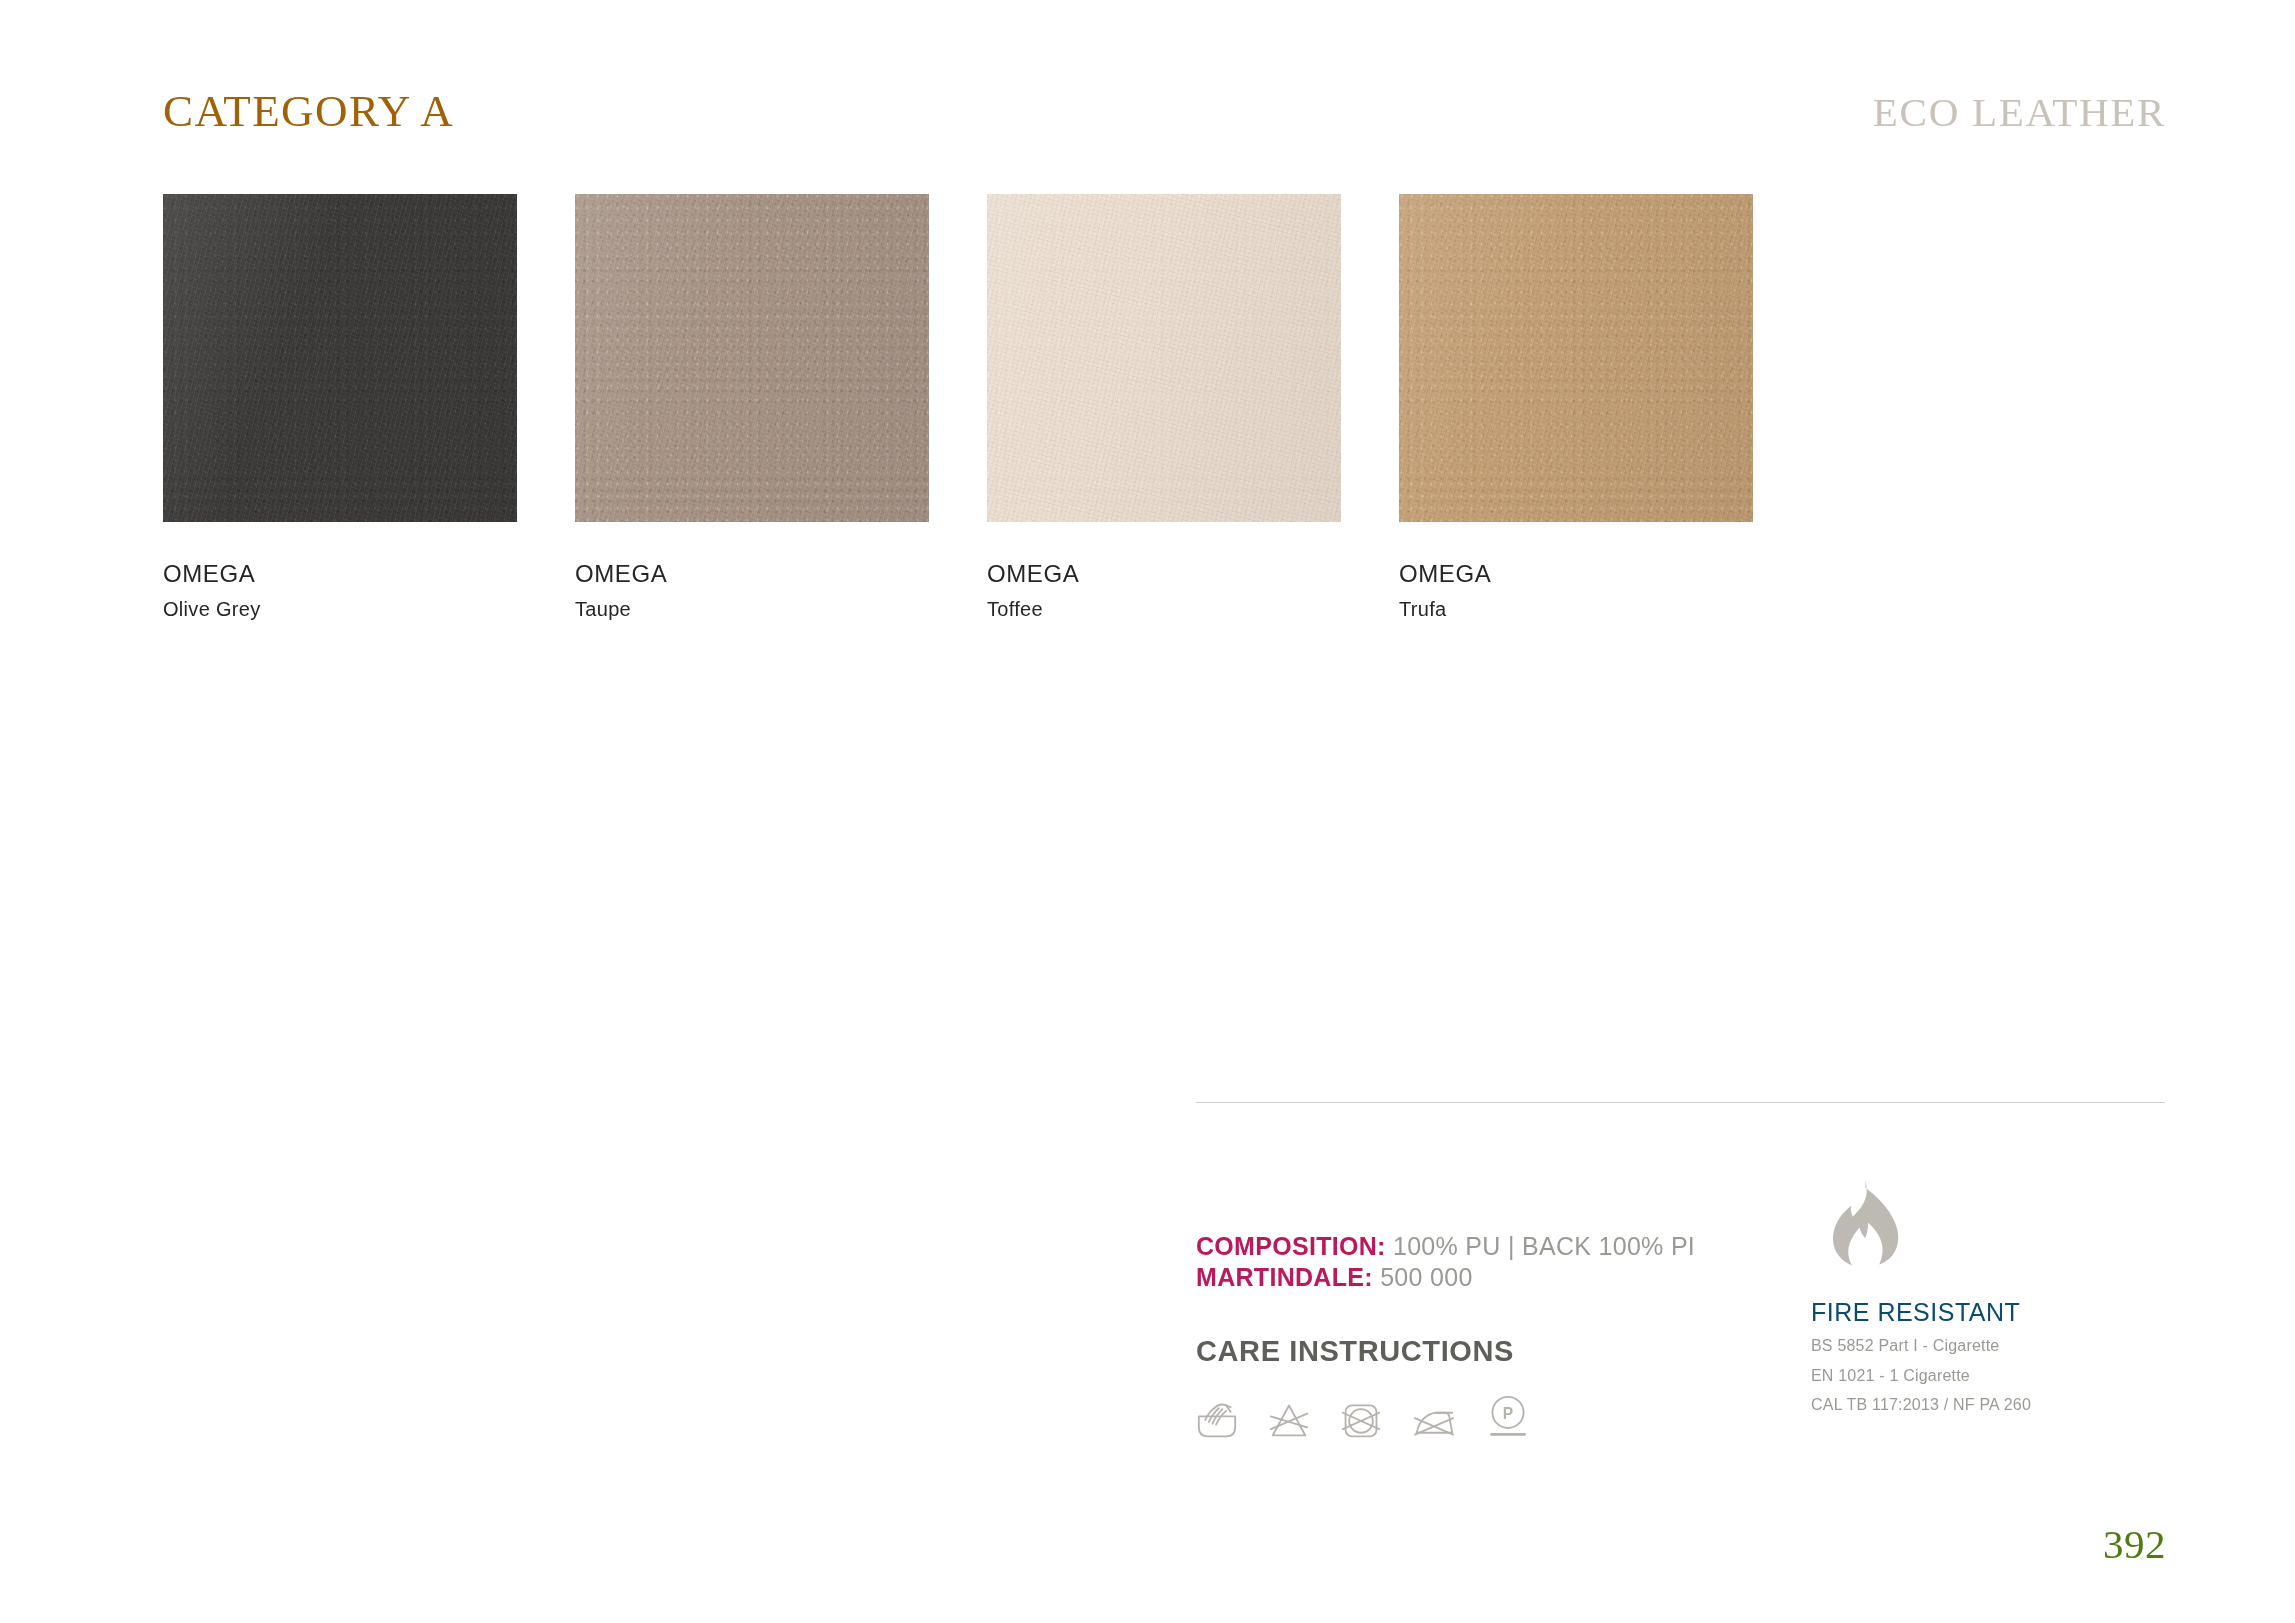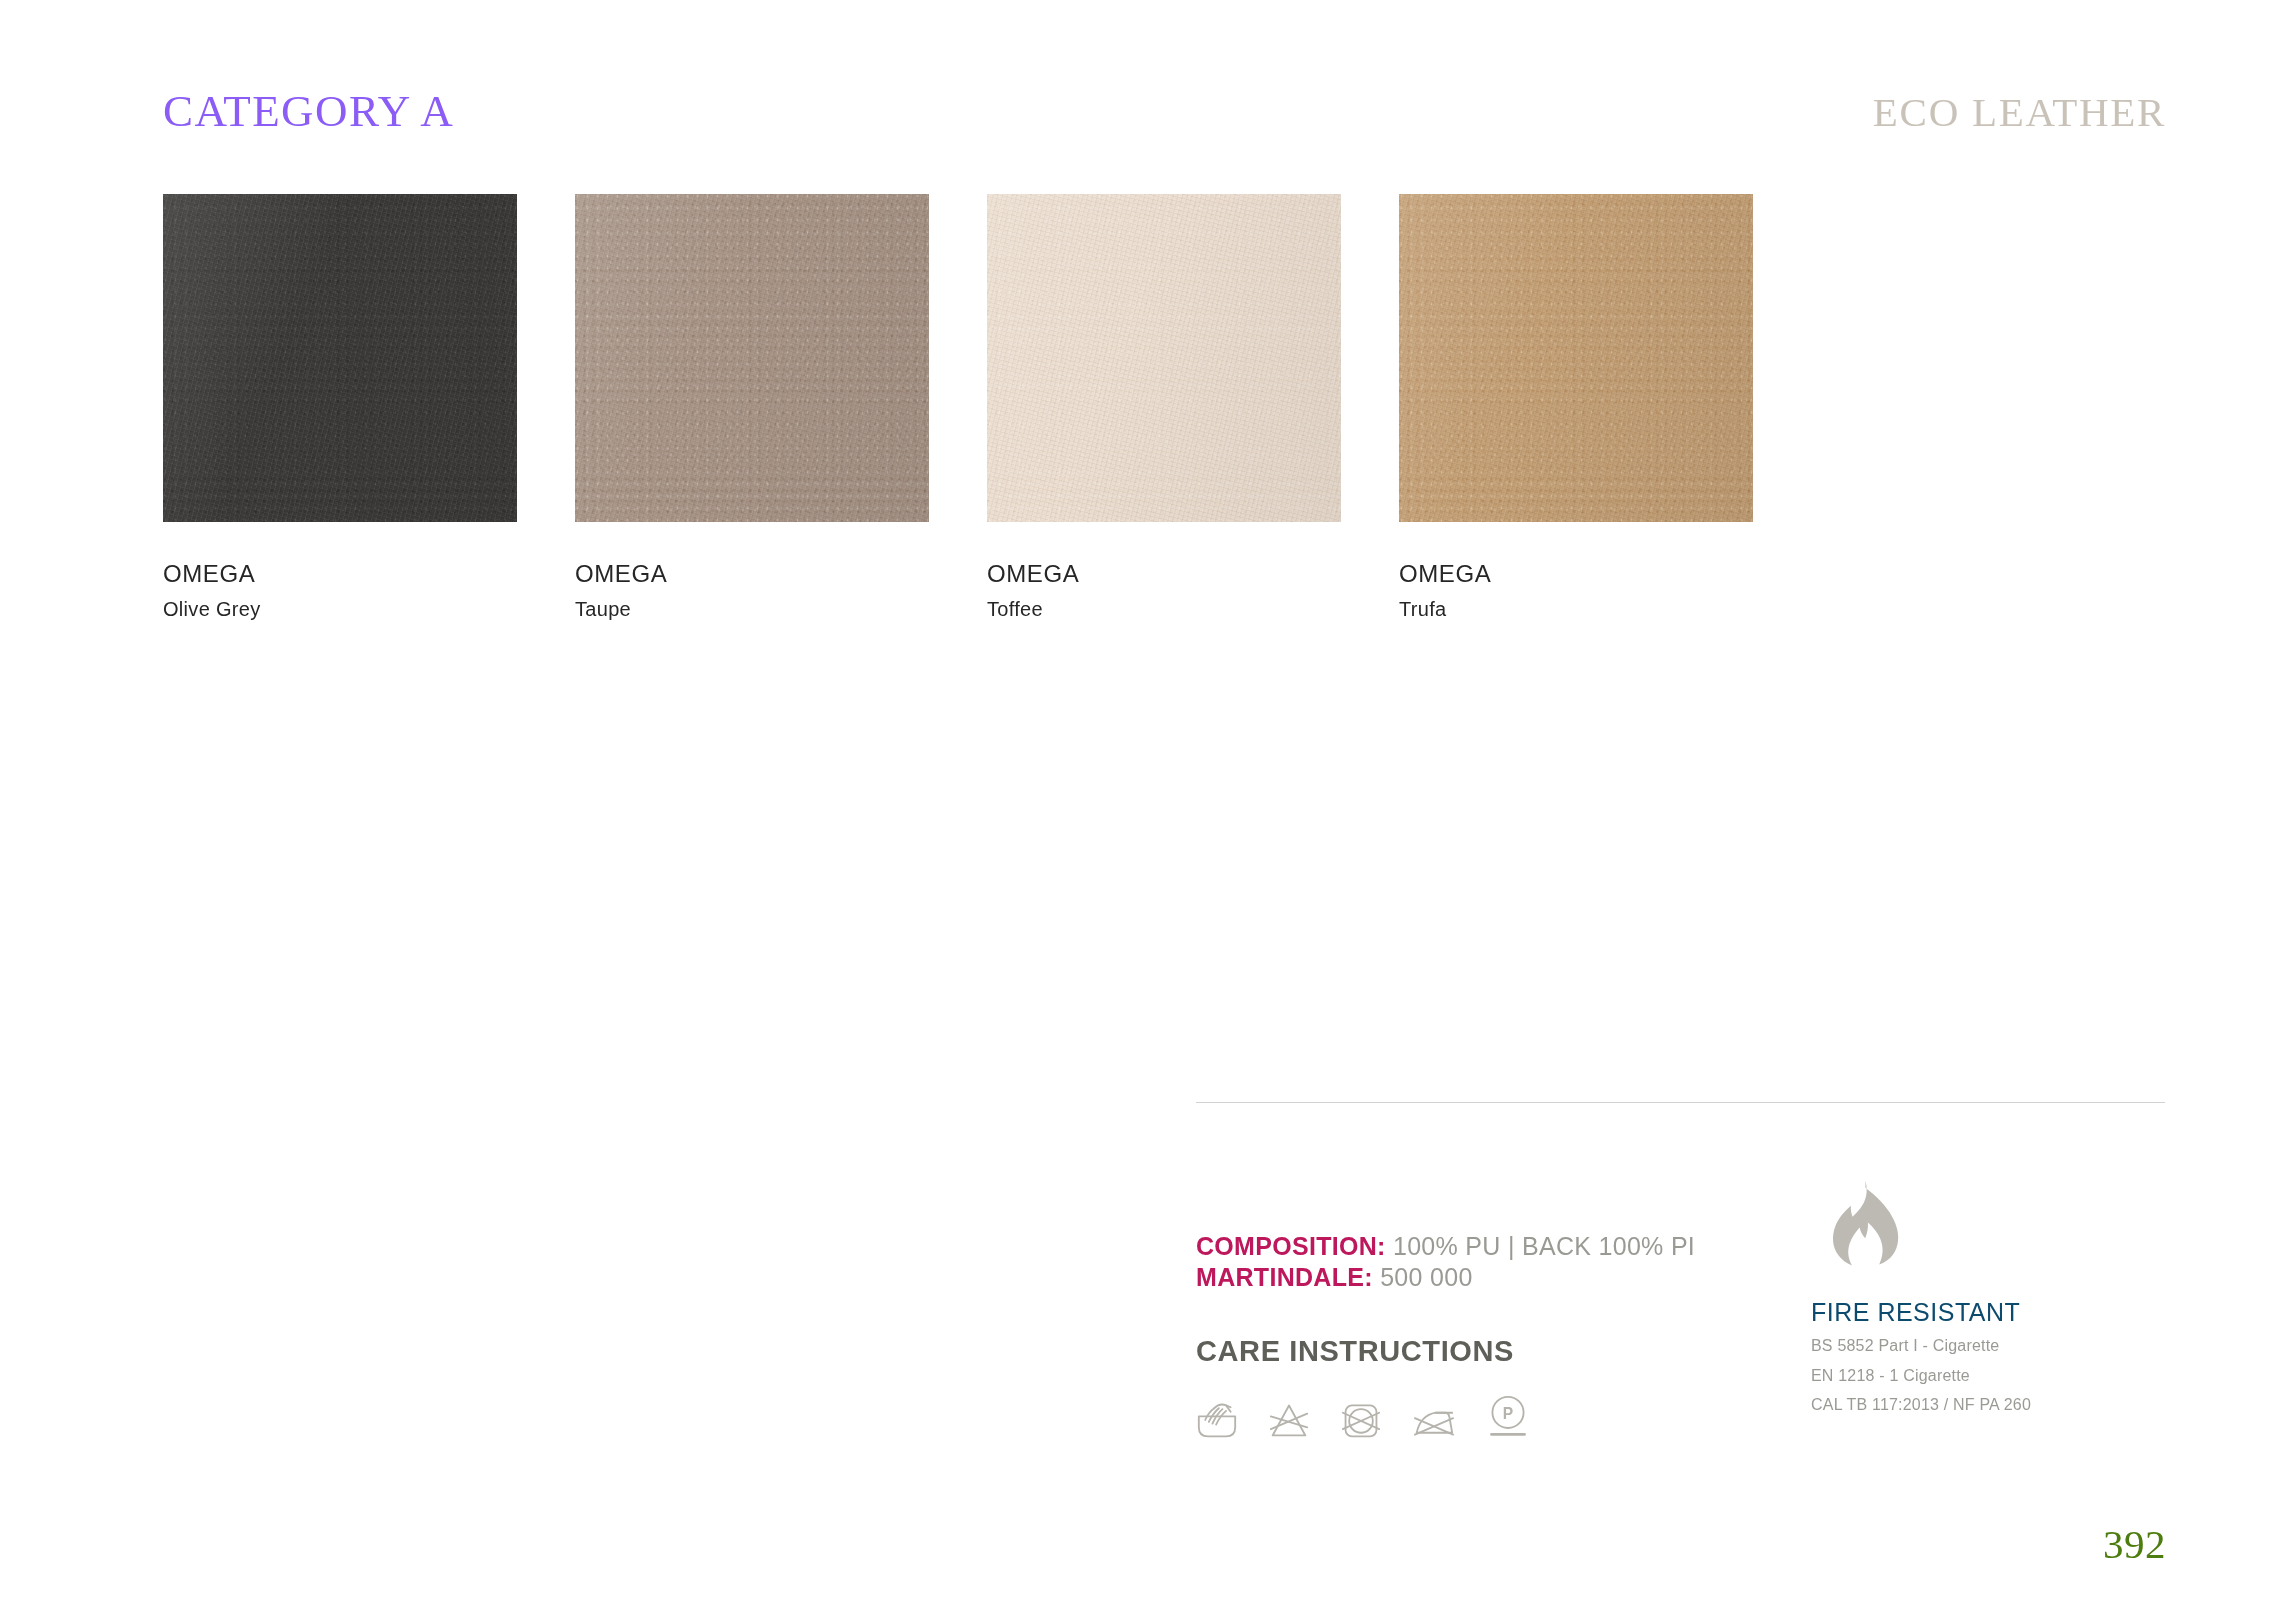"CATEGORY A" .page-title { color: #8b5cf6 -> #a16207 }
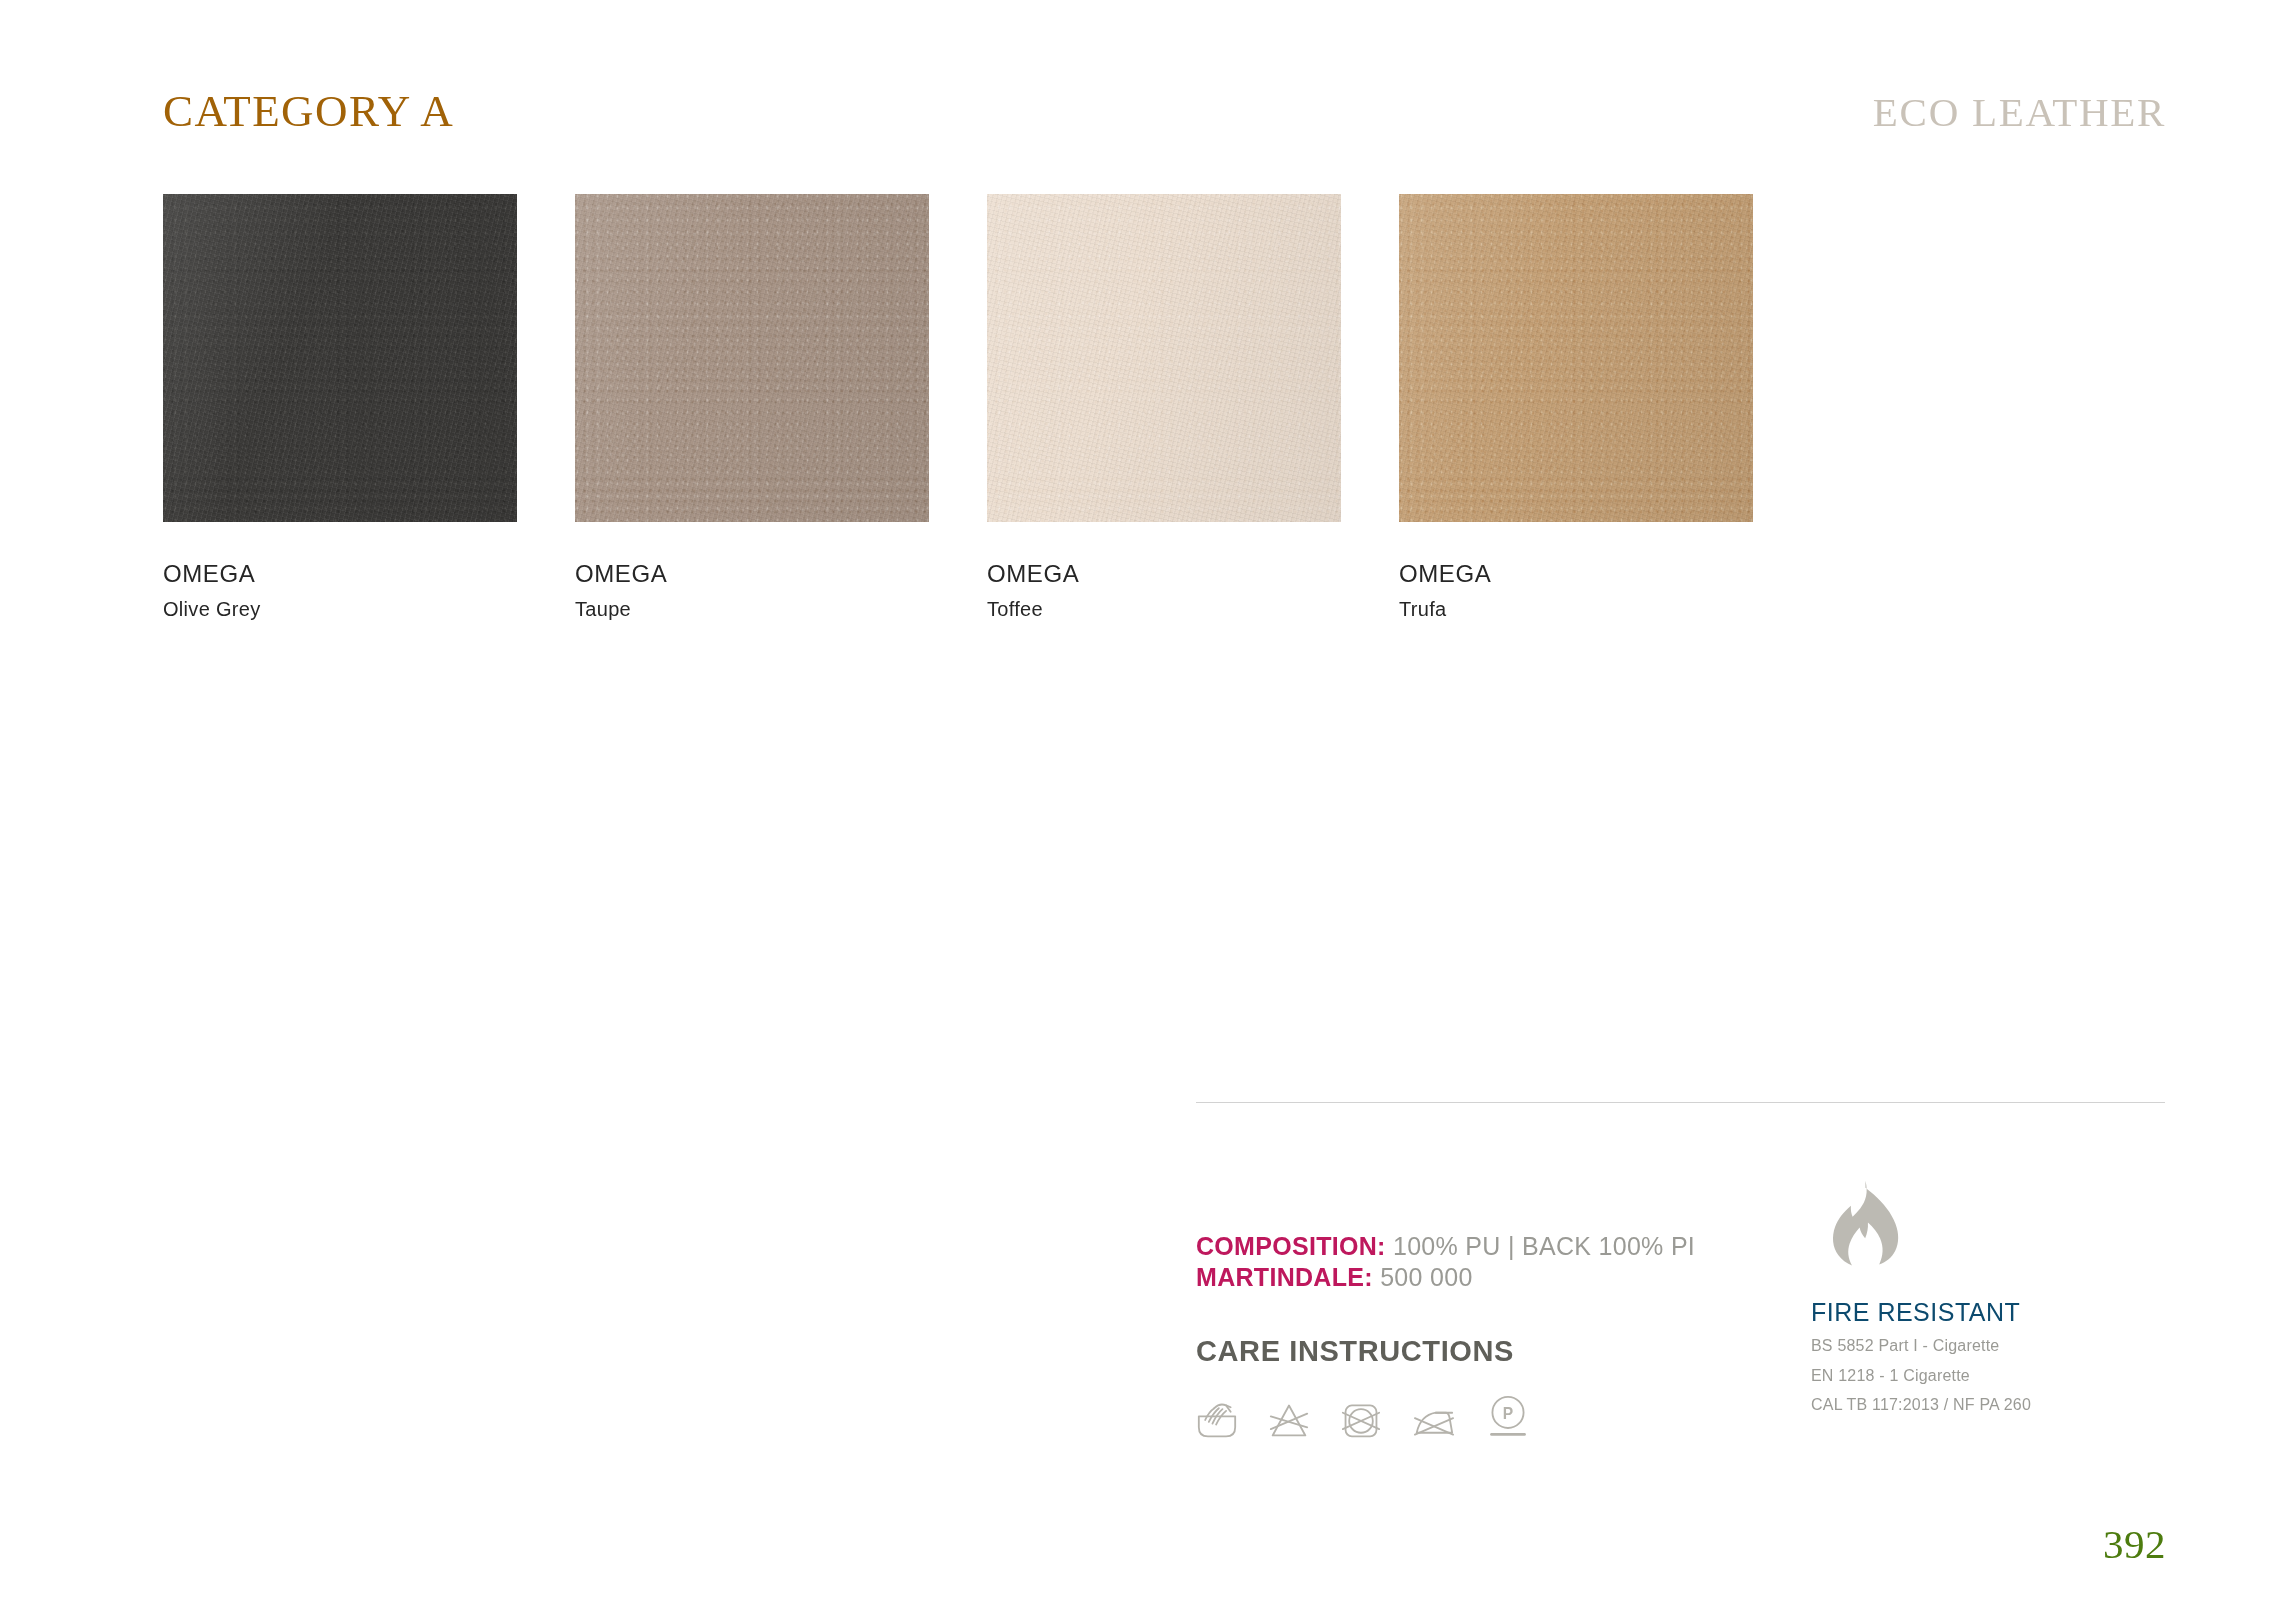"EN 1218 - 1 Cigarette" div.fire-standard { text: 1218 -> 1021 }
